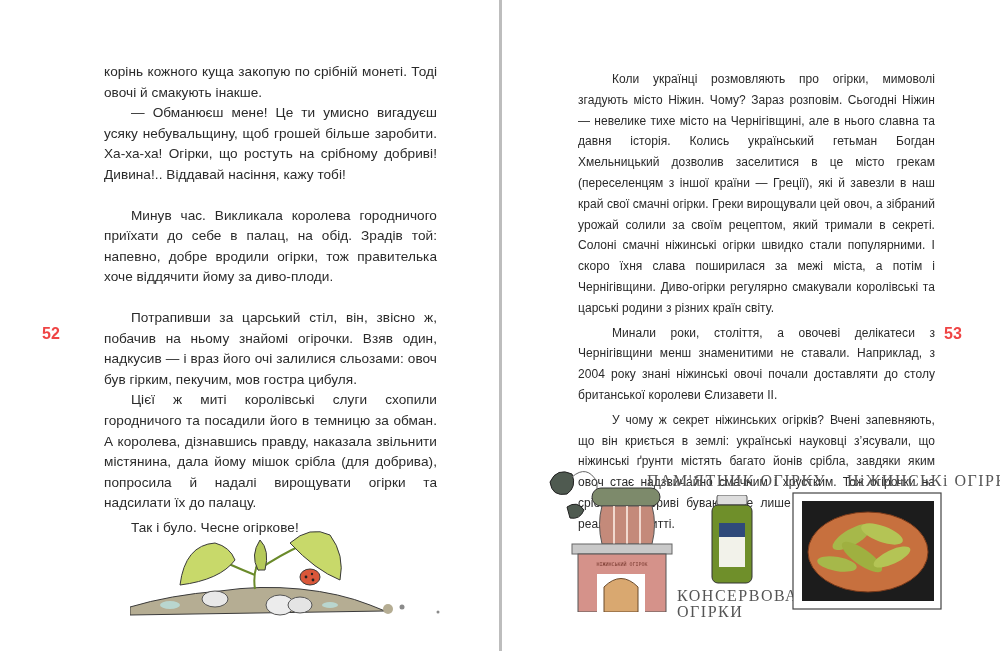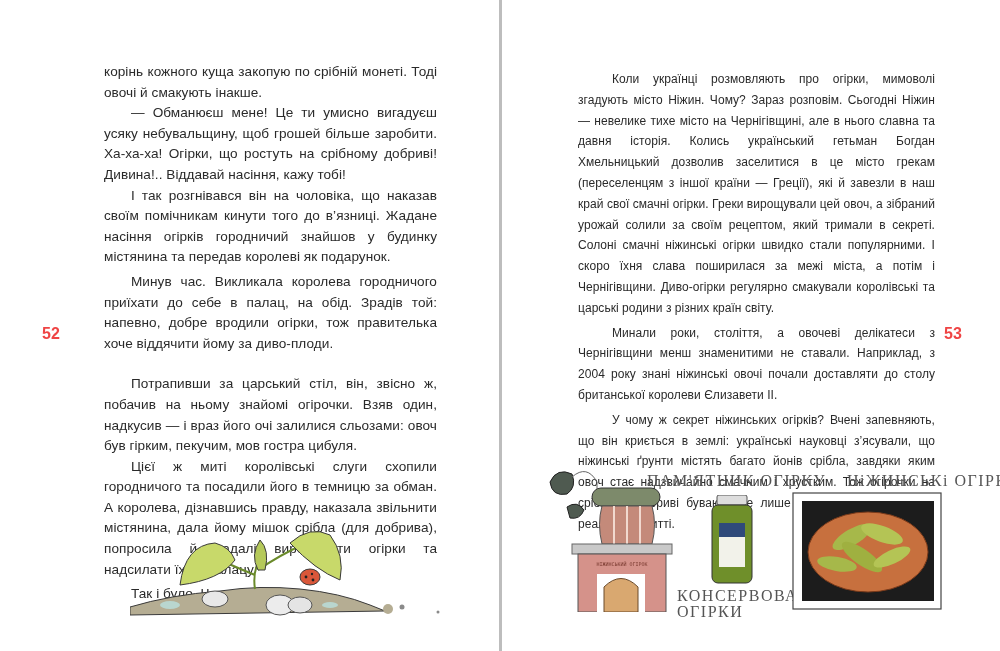"І так розгнівався він на" p { html: <p>І так розгнівався він на чоловіка, що наказав своїм помічникам кинути того до в’язниці. Жадане насіння огірків городничий знайшов у будинку містянина та передав королеві як подарунок.</p> -> none }
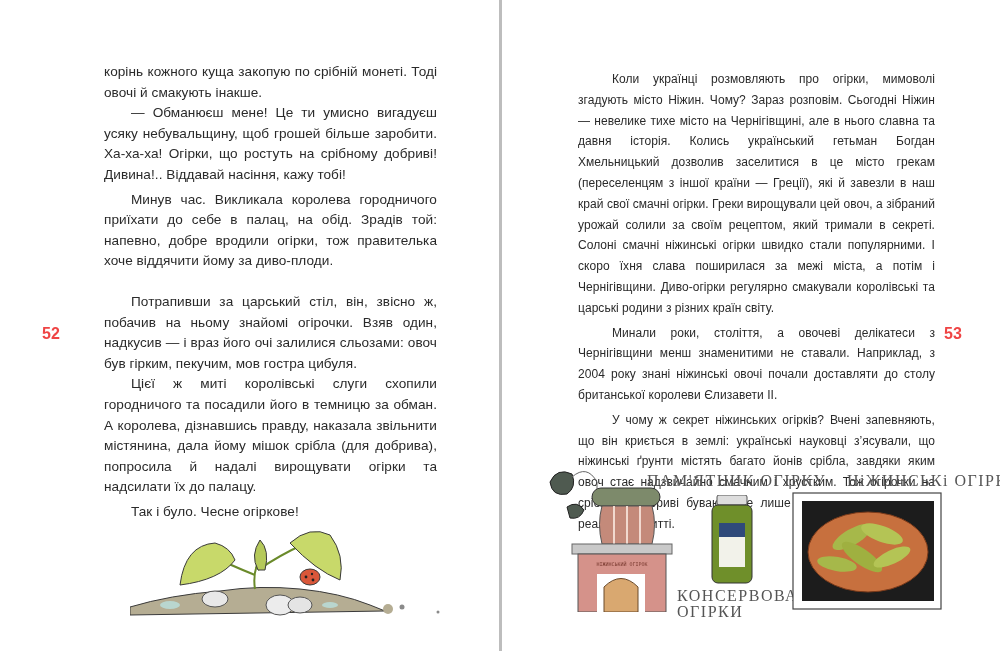"Минув час. Викликала королева" p { margin-top: 4px -> 20px }
